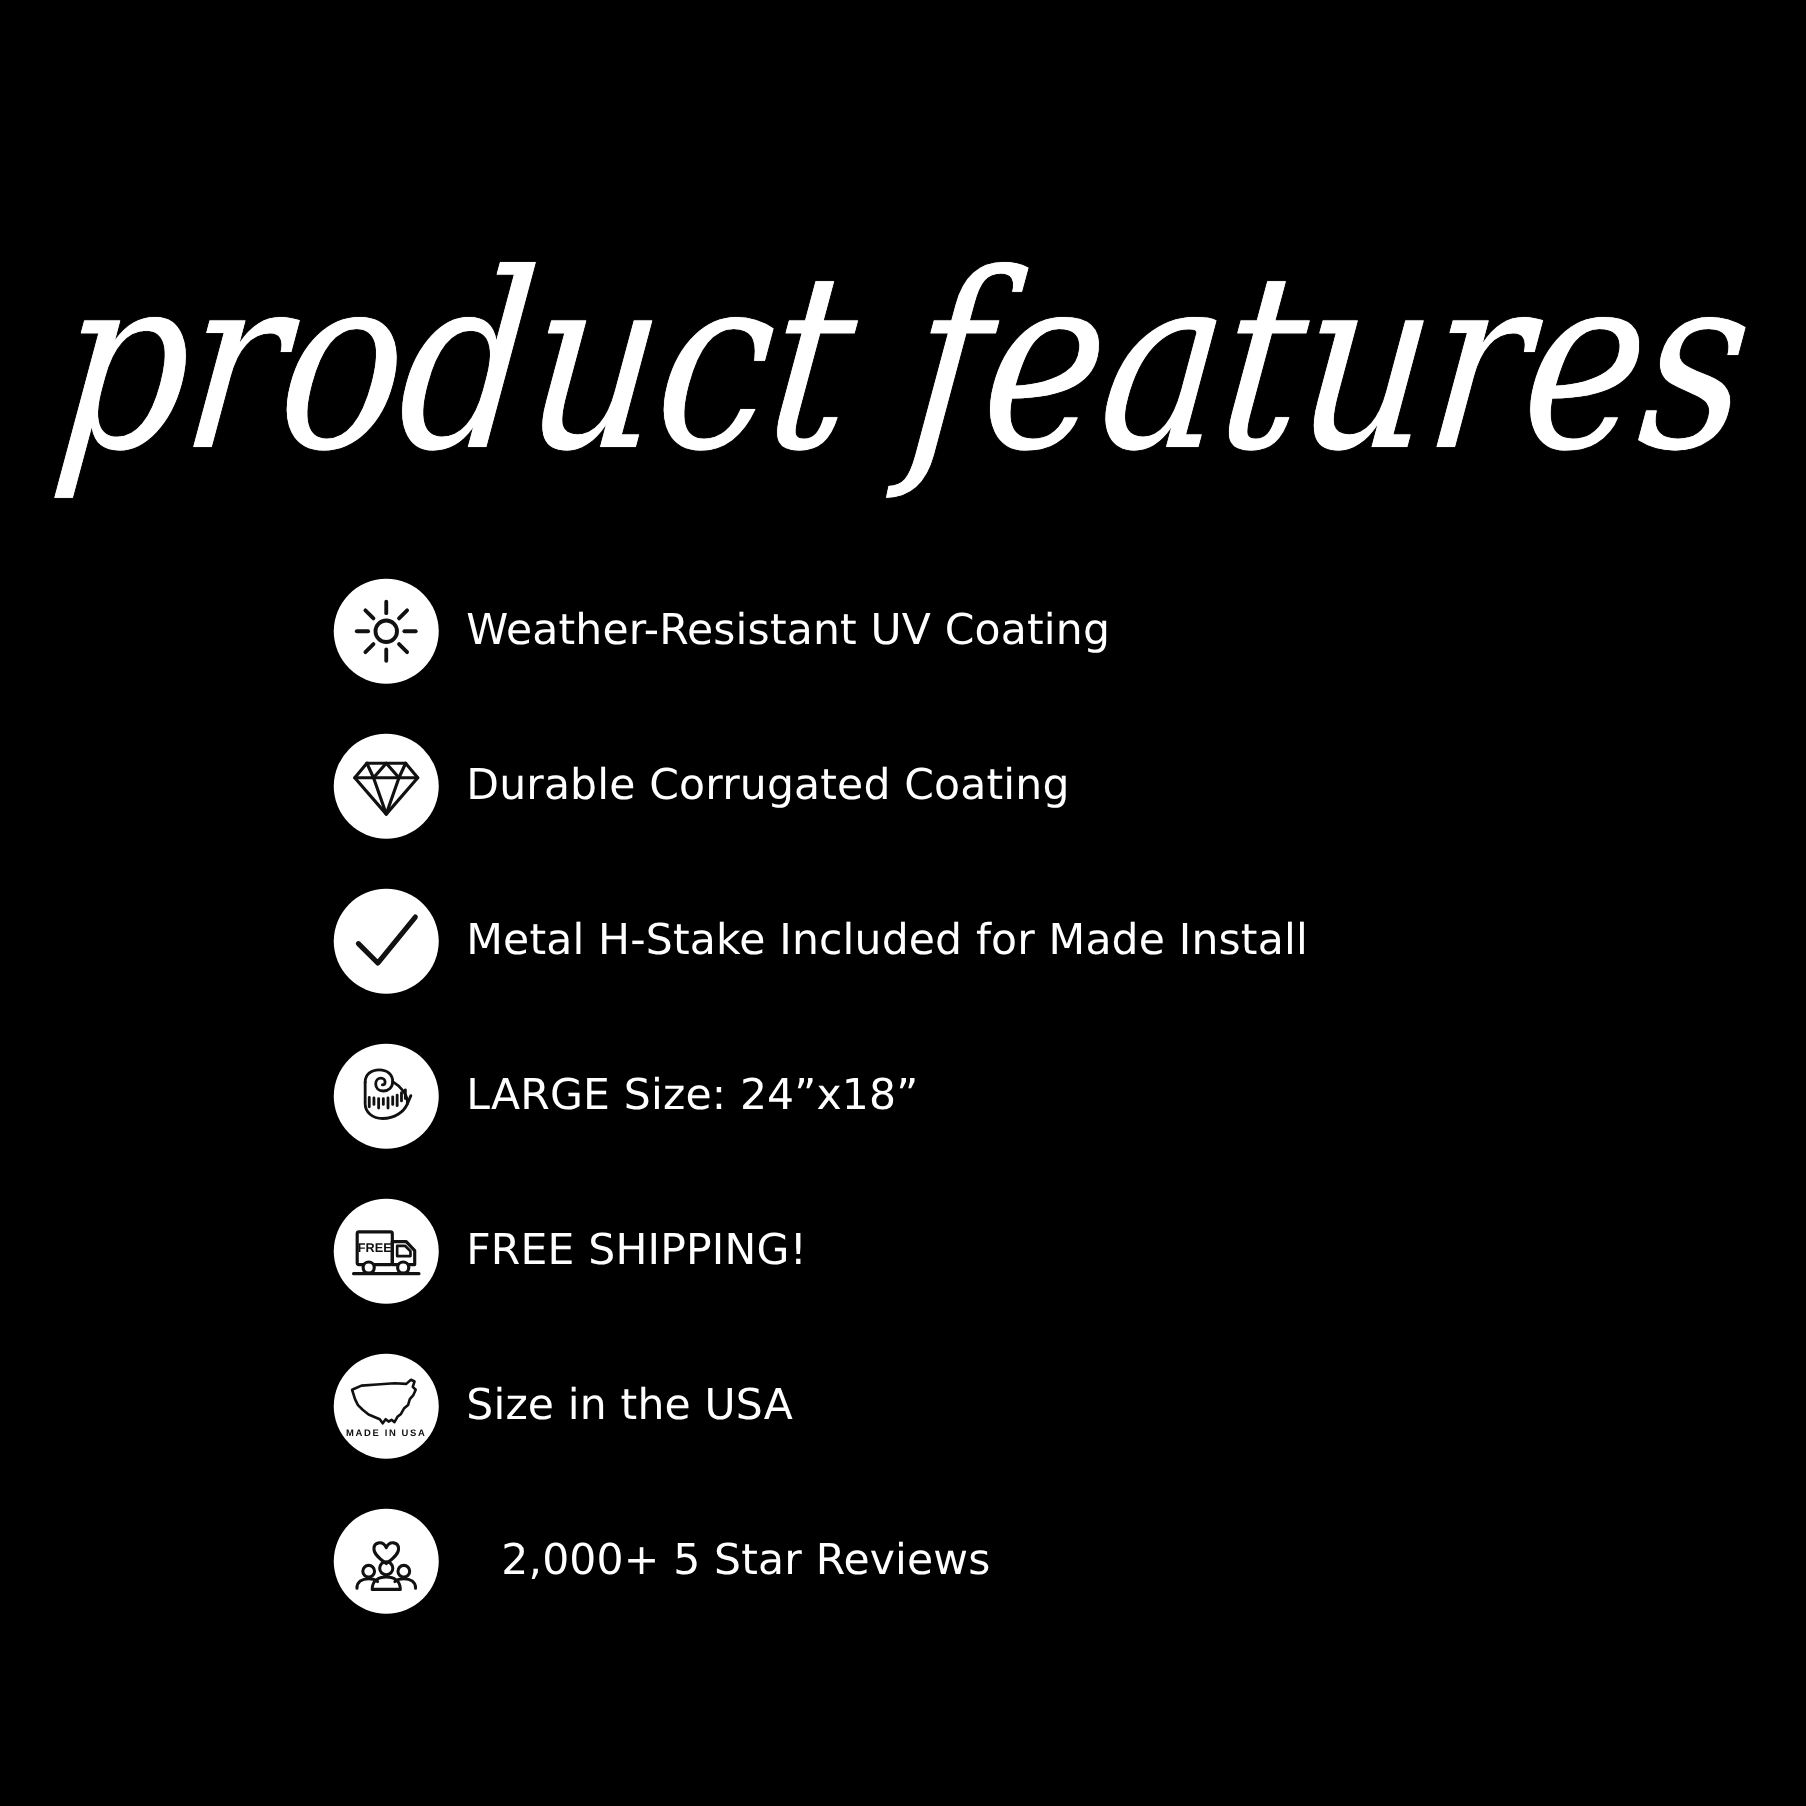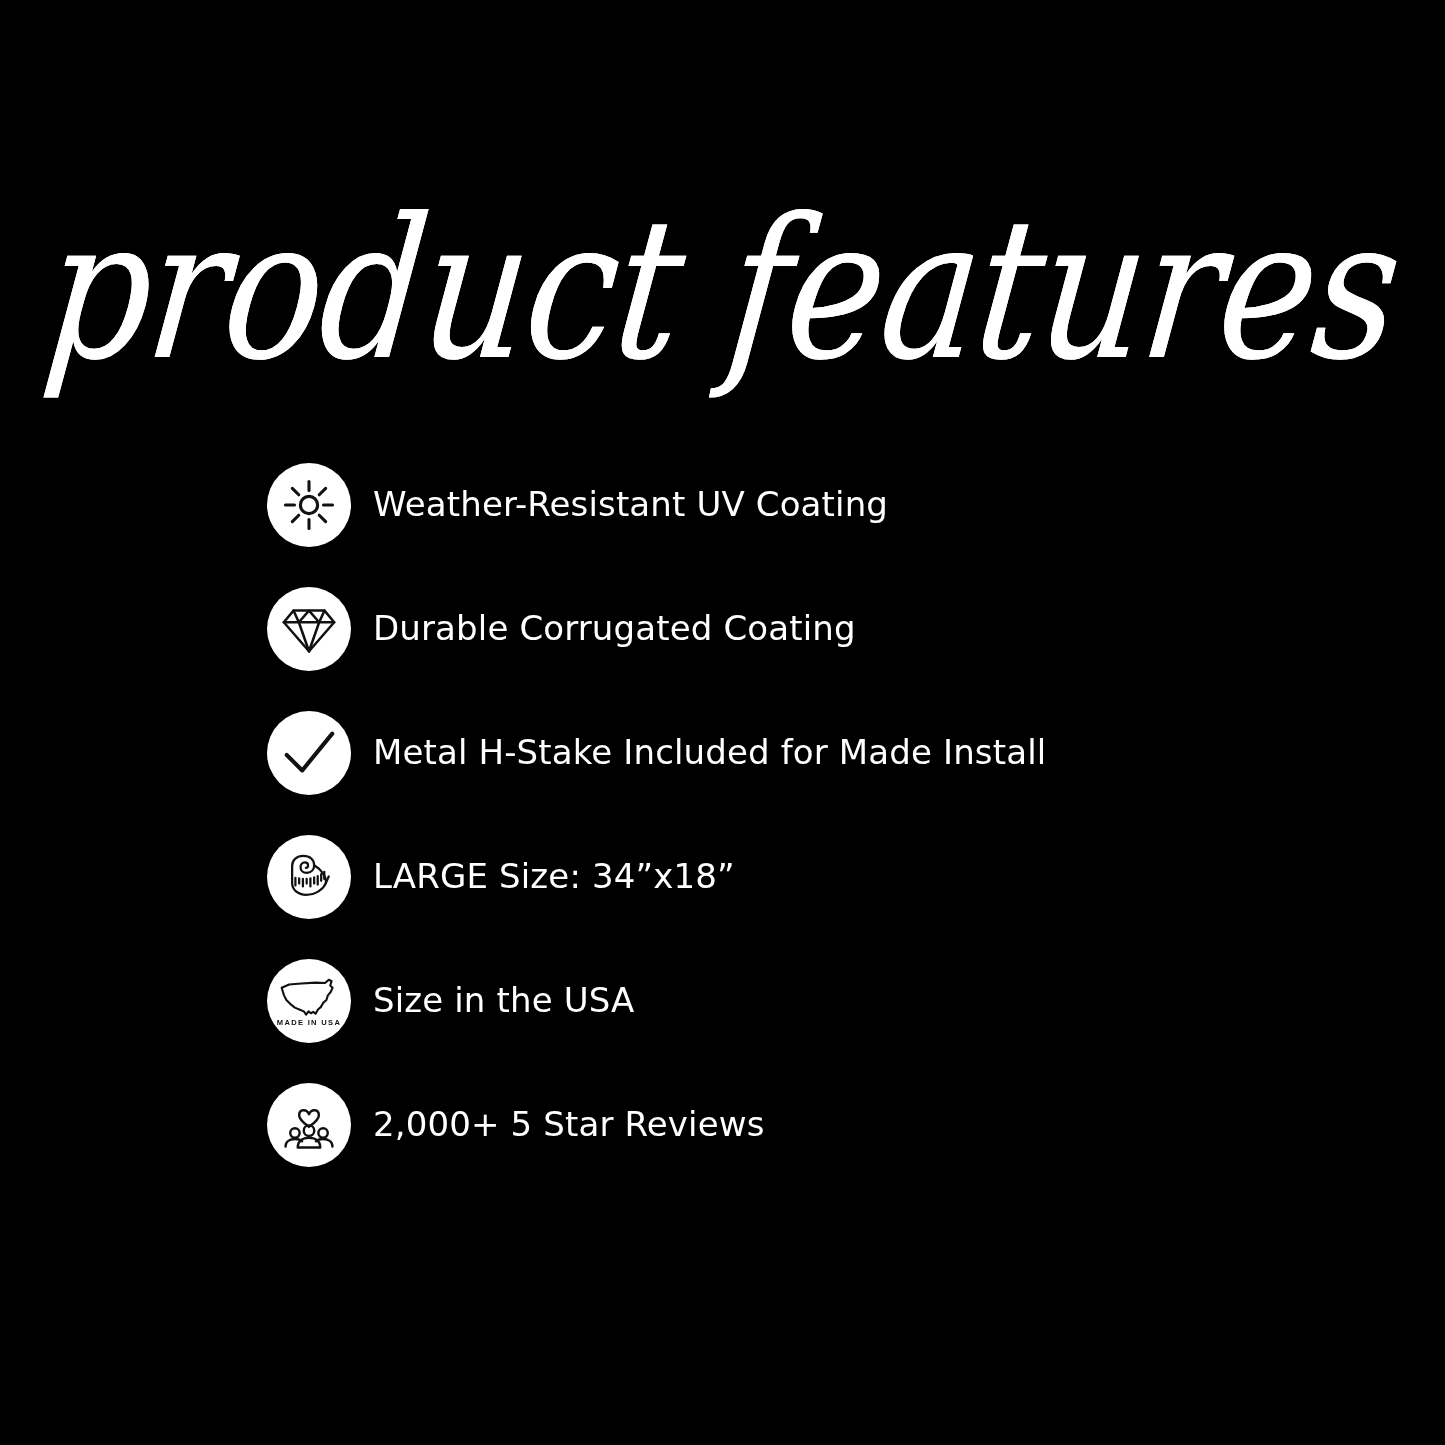"LARGE Size: 34”x18”" div.feature-label { text: 34 -> 24 }
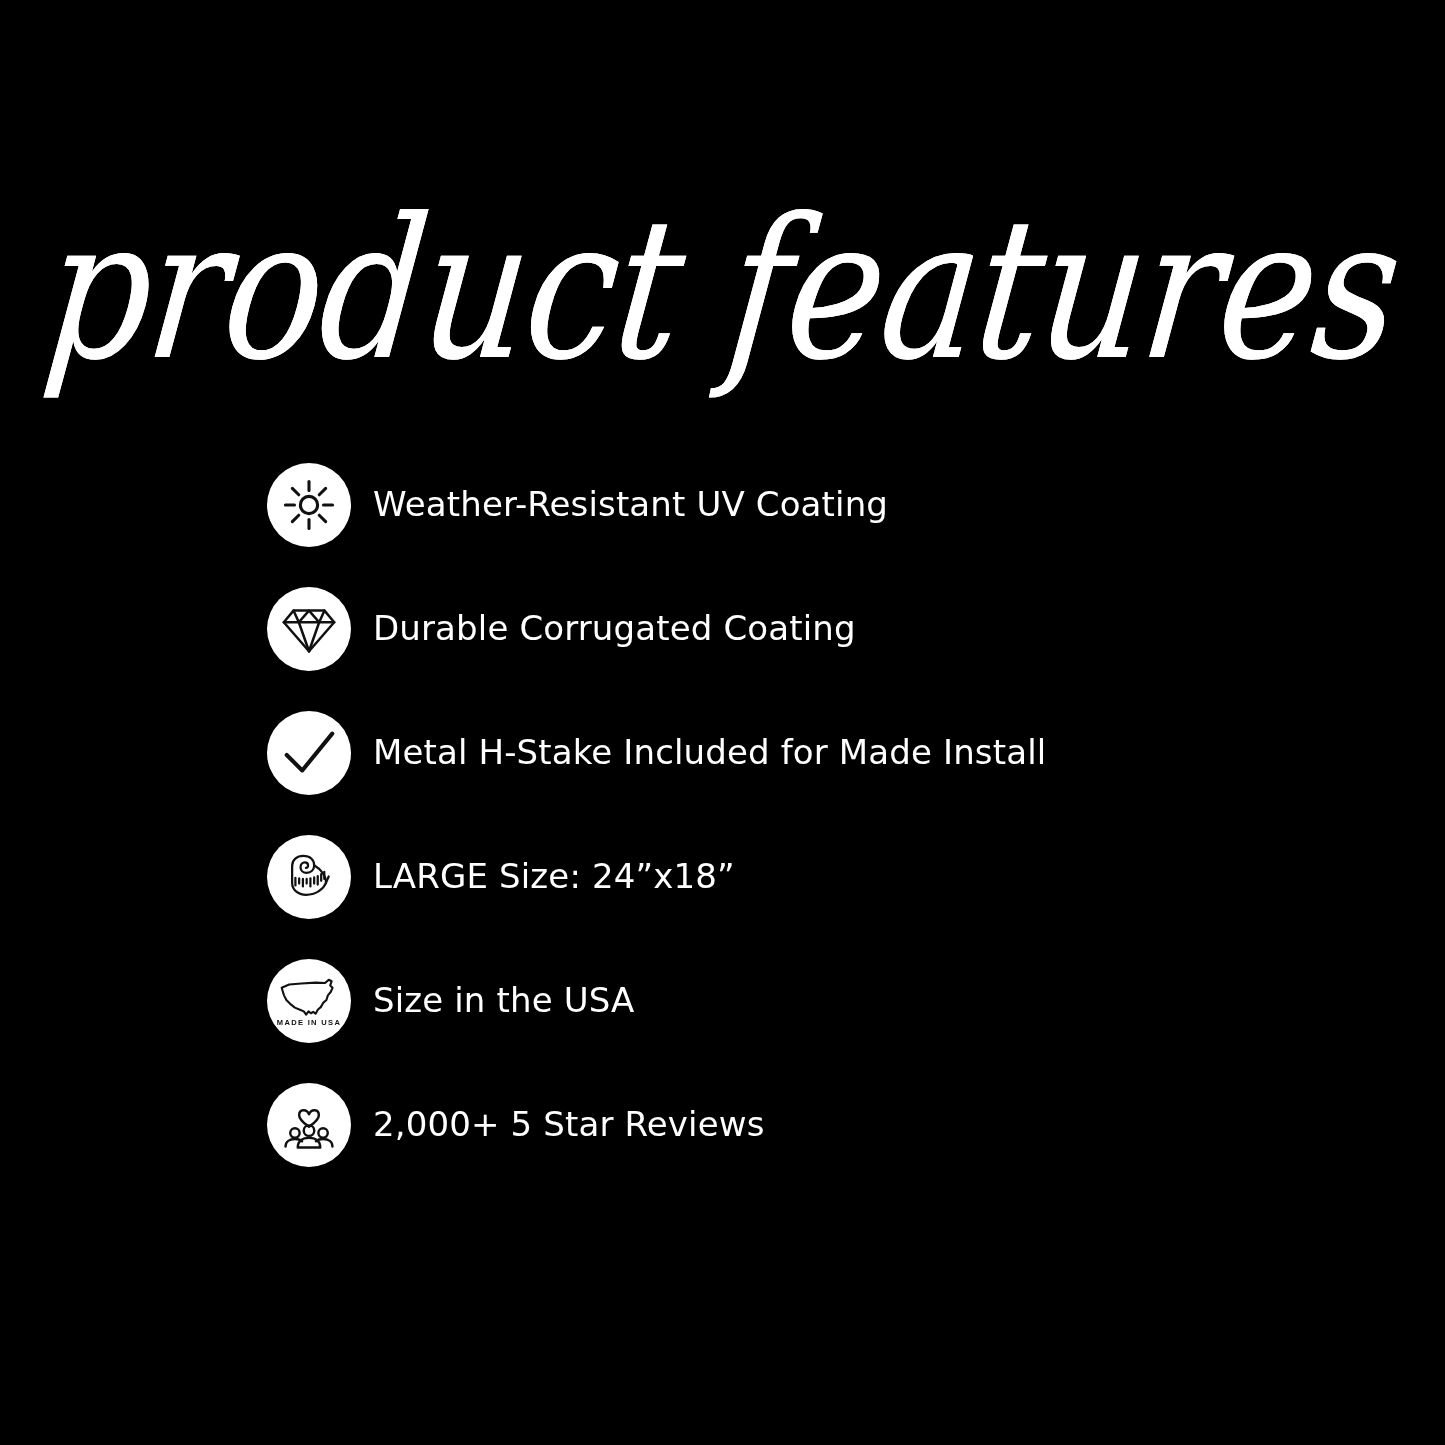"FREE" div.feature-row { html: none -> <div> <div> <svg> <rect></rect> <path></path> <path></path> <circle></circle> <circle></circle> <line></line> <text>FREE</text> </svg> </div> <div>FREE SHIPPING!</div> </div> }
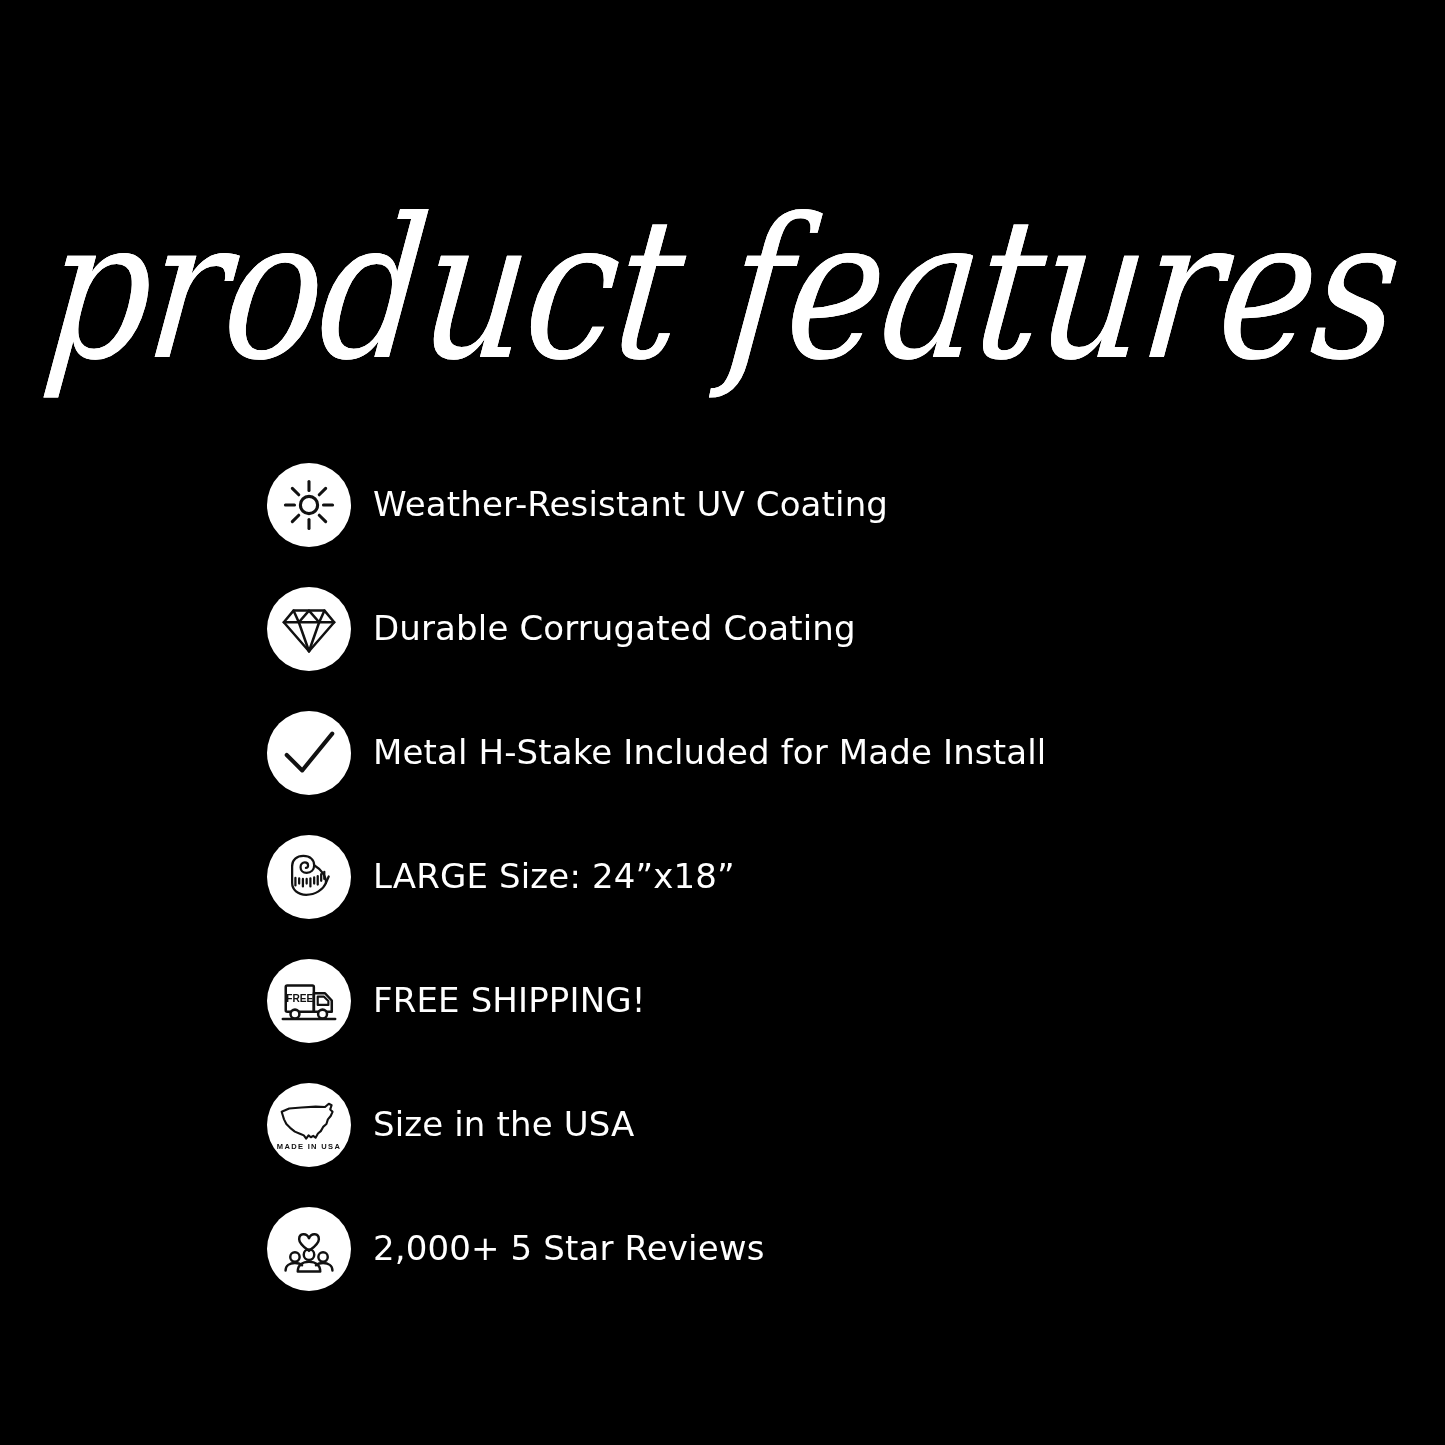"2,000+ 5 Star Reviews" .feature-row:last-child { gap: none -> 28px }
